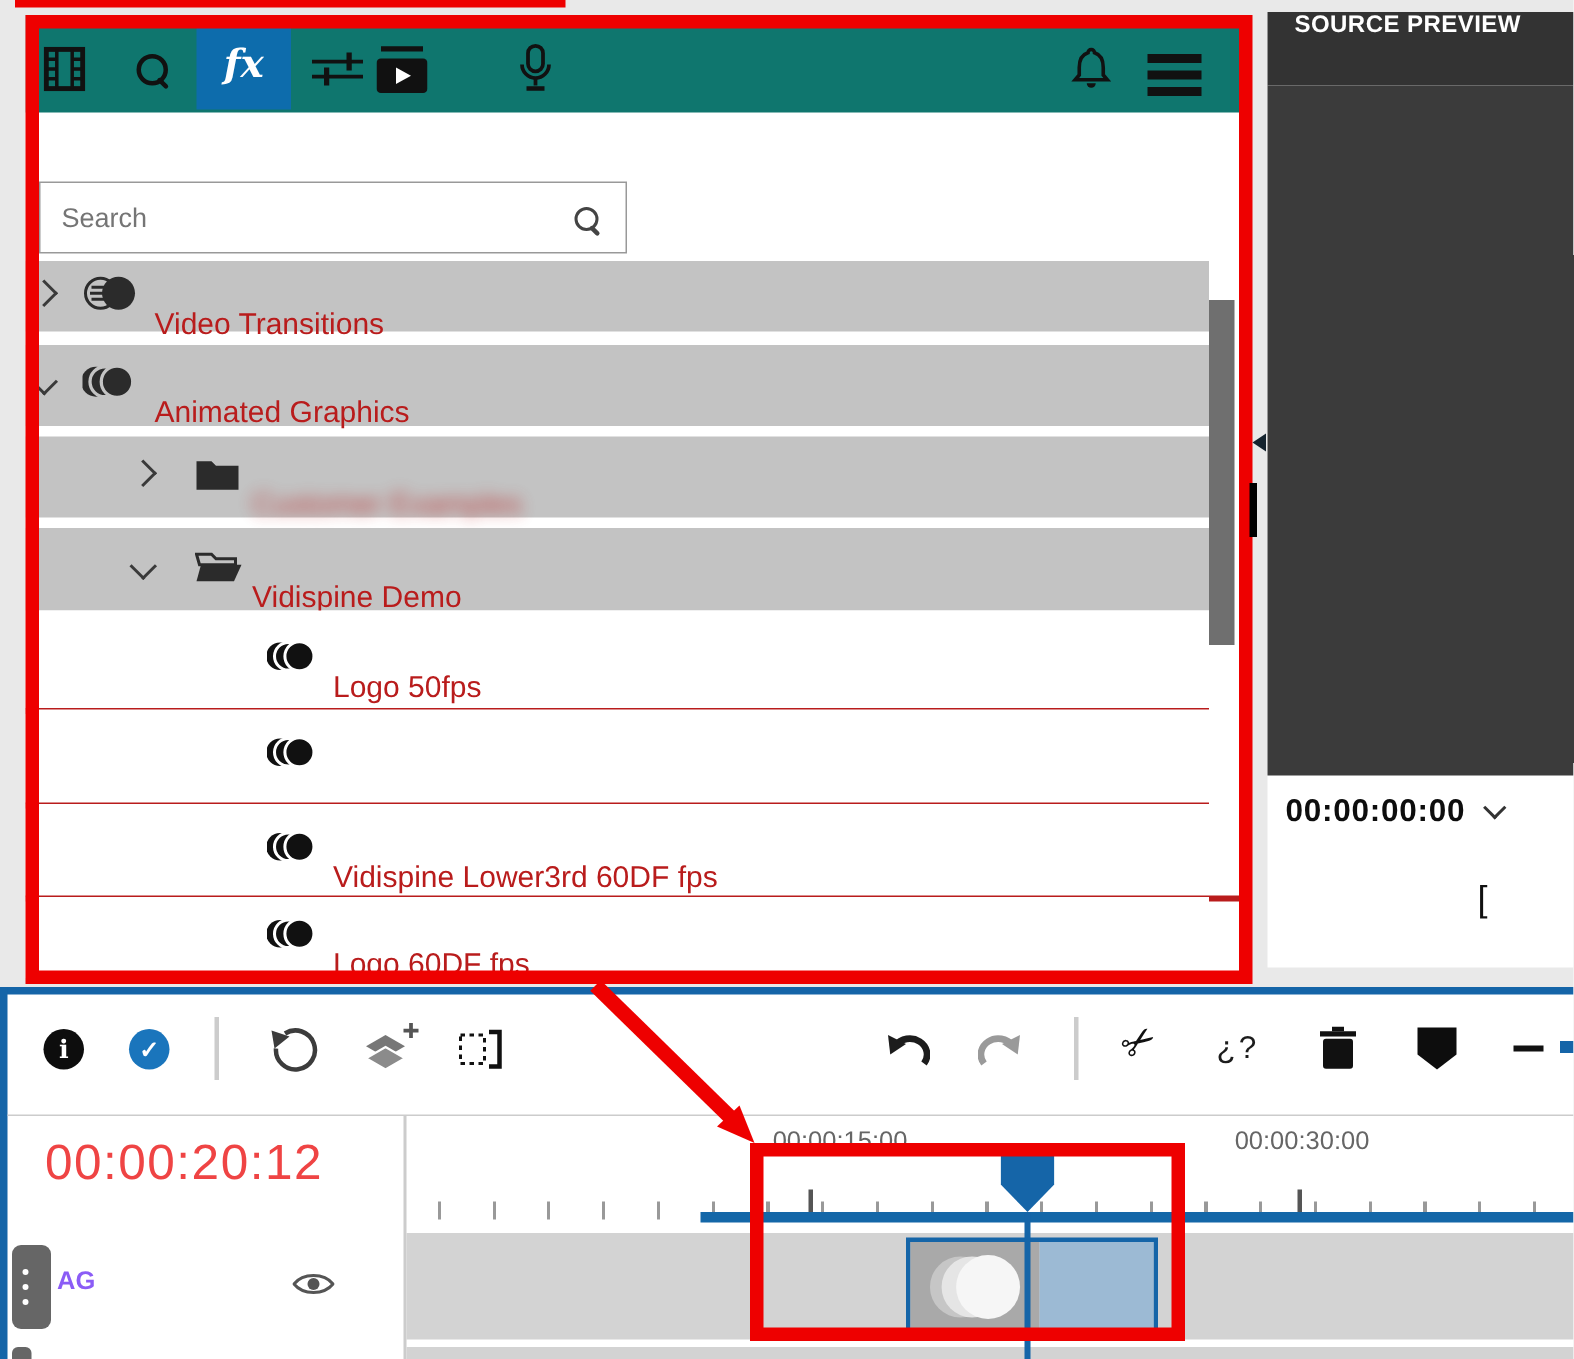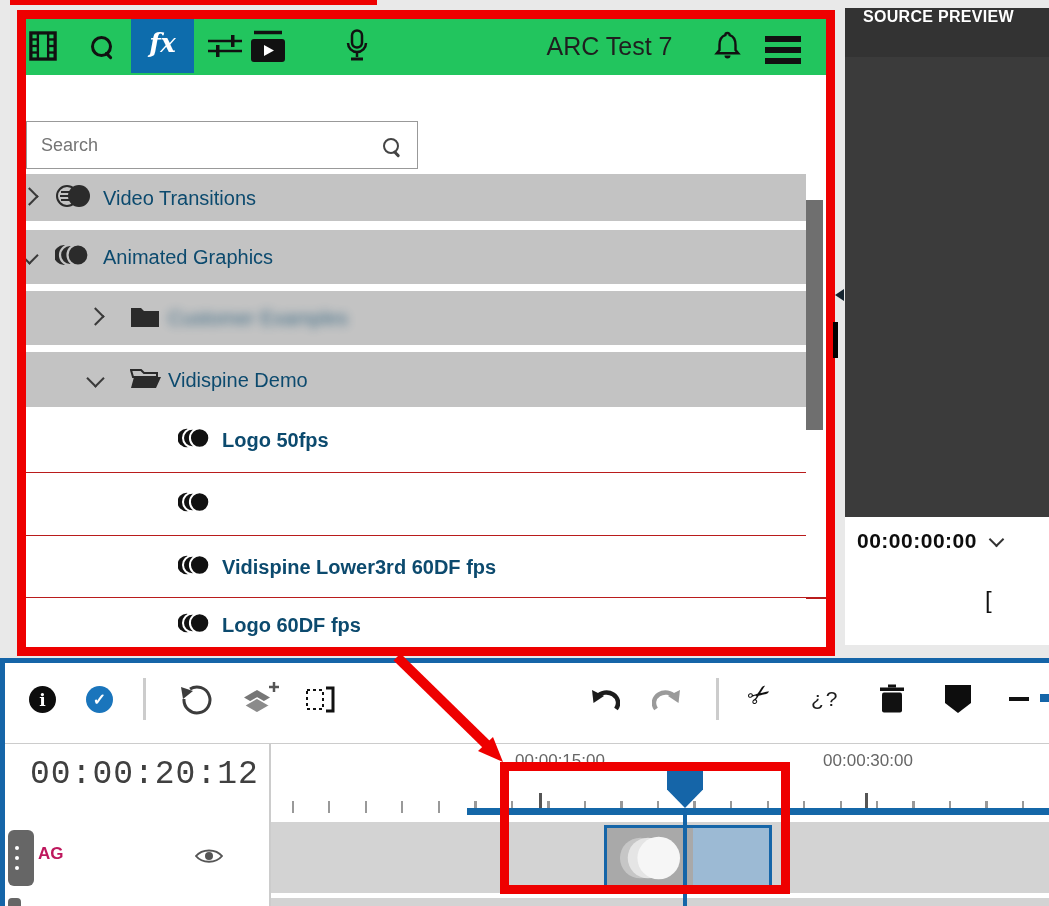"fx" .fx-toolbar { background: #22c55e -> #0f766e }
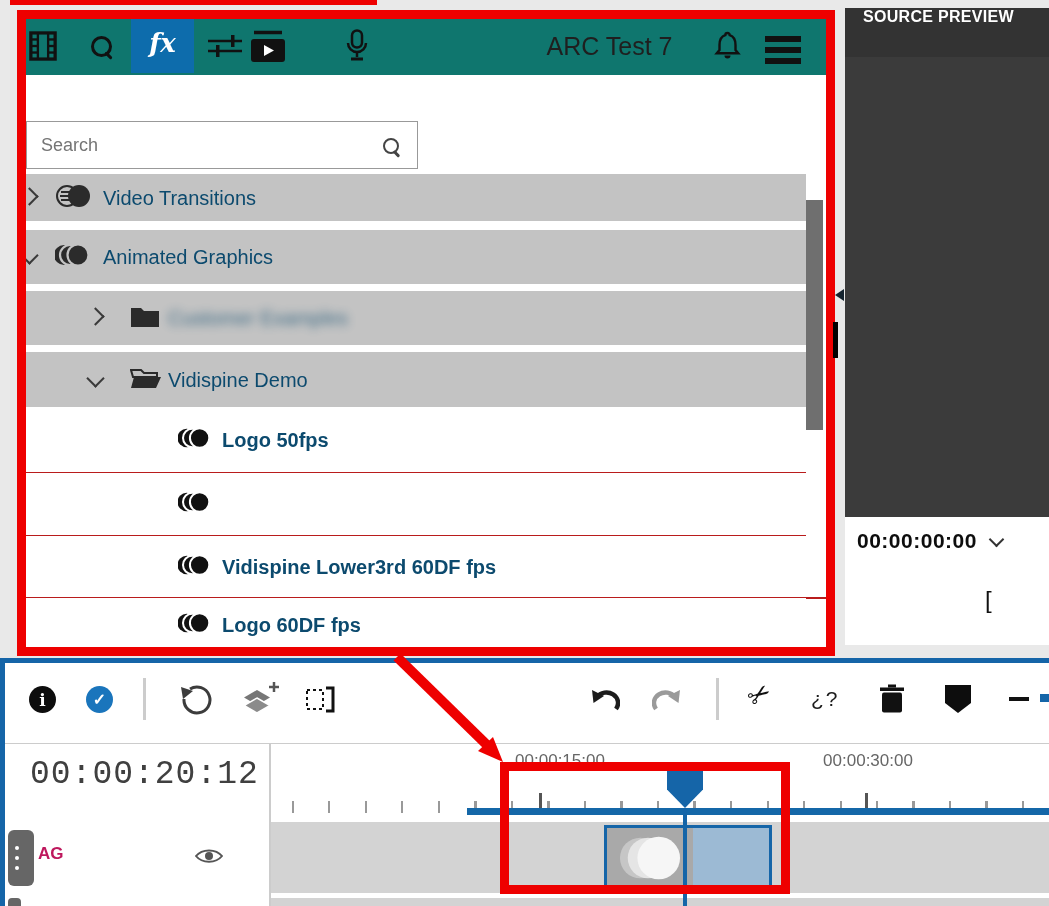"ARC Test 7" div.abs { html: <div>ARC Test 7</div> -> none }
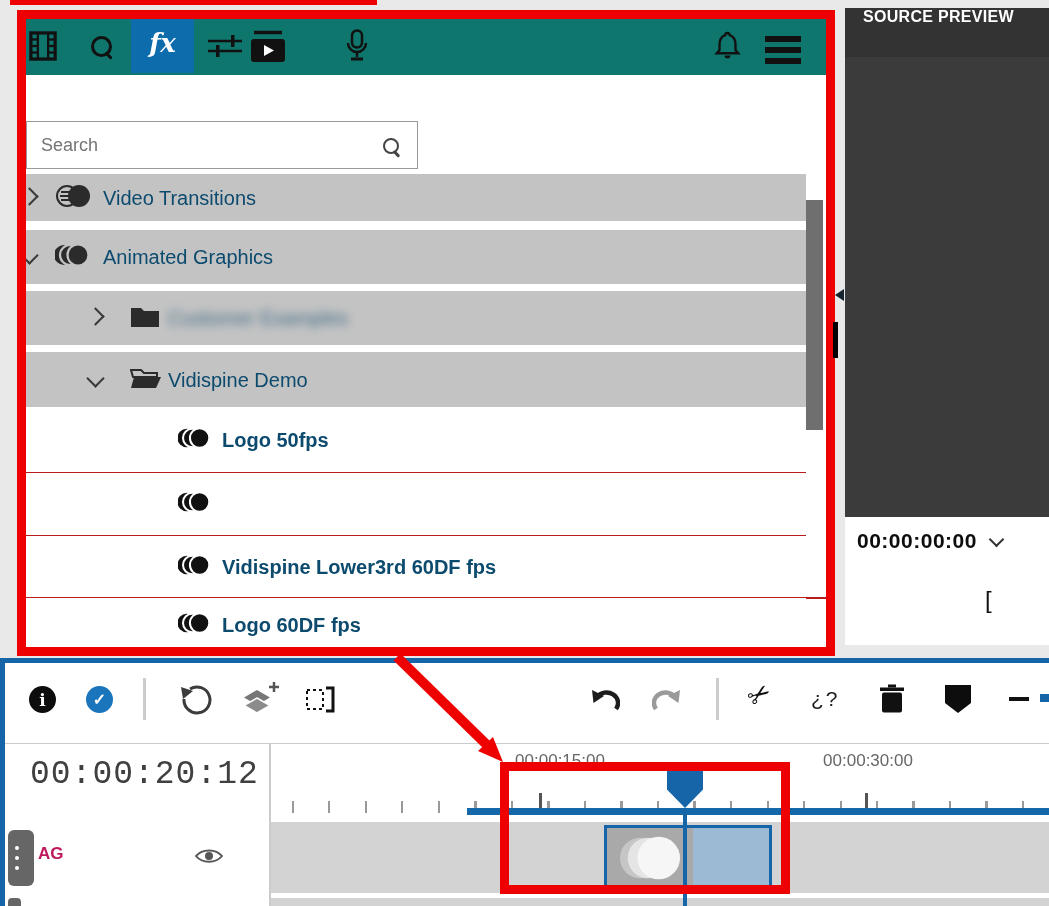"Video Transitions" .tree-label { color: #0c4a6e -> #b91c1c; margin-top: none -> 19px }
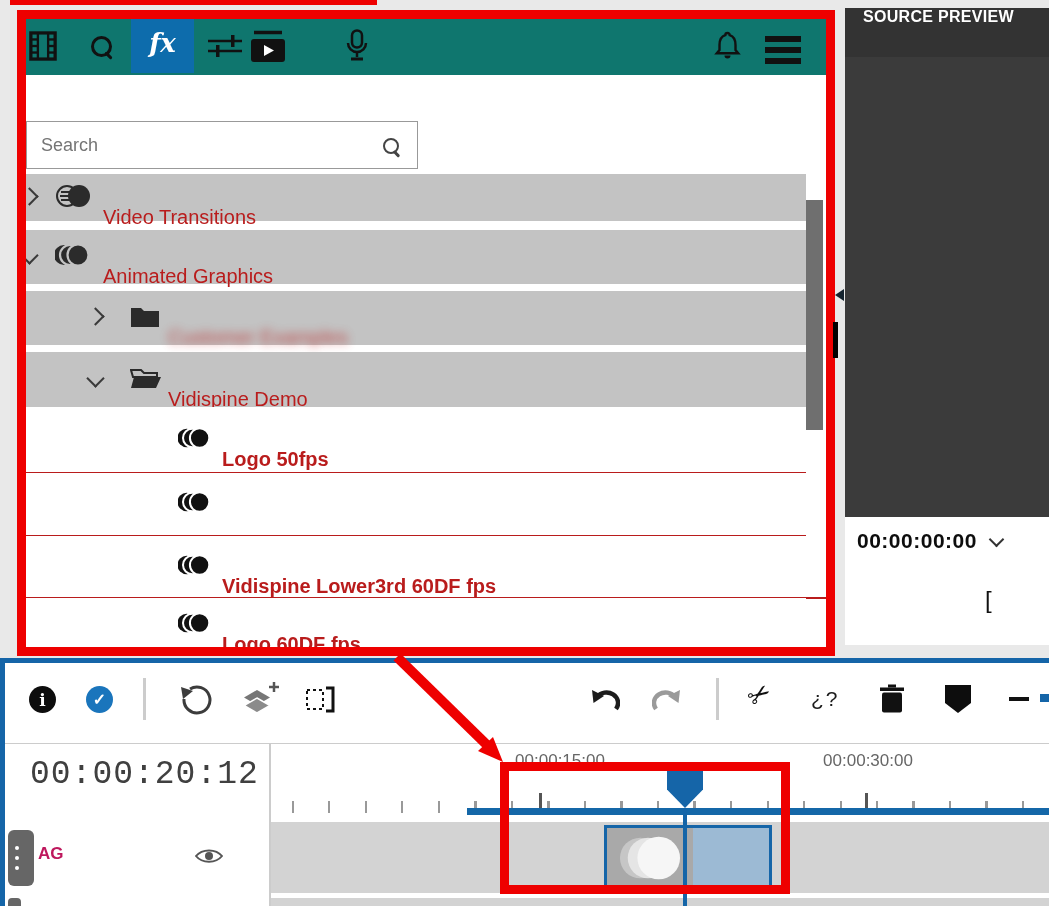"Logo 50fps" .row-white { border-bottom: 2px solid #b91c1c -> 4px solid #b91c1c; font-weight: bold -> none }
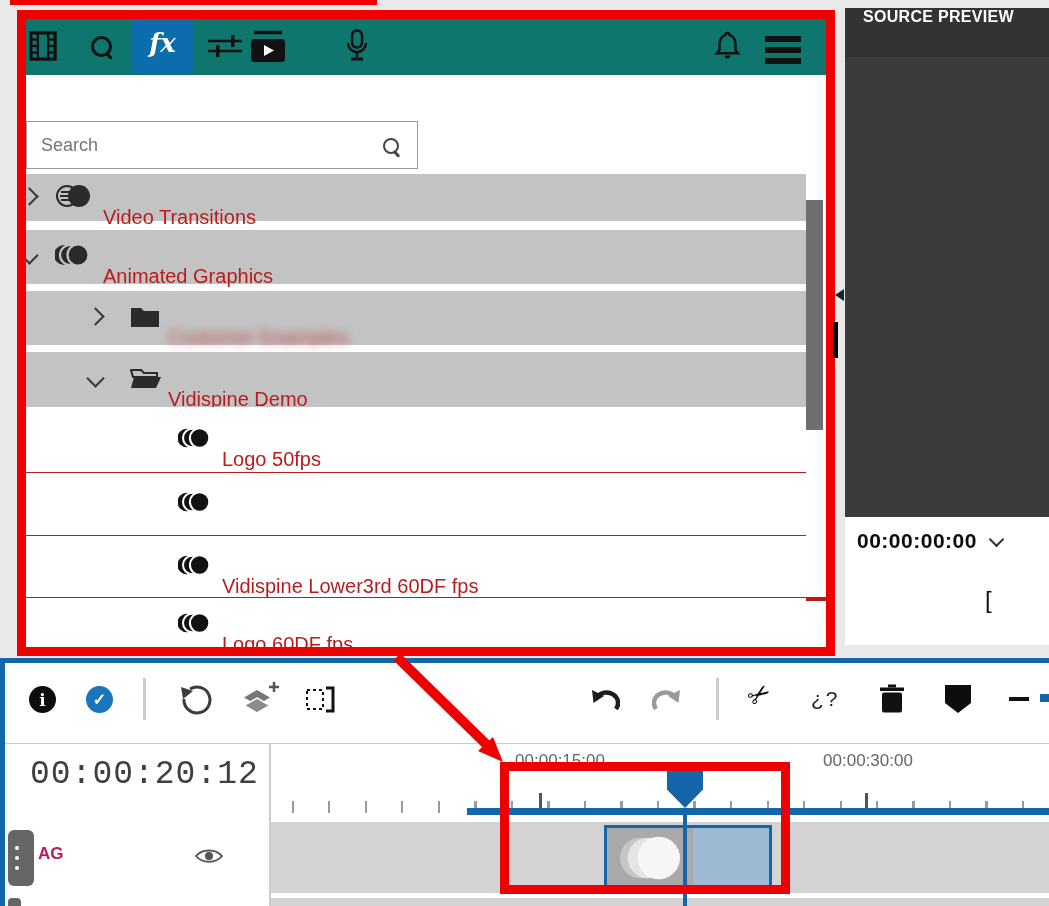"00:00:20:12" .big-tc { color: #404040 -> #ef4444; font-family: Liberation Mono, monospace -> none }
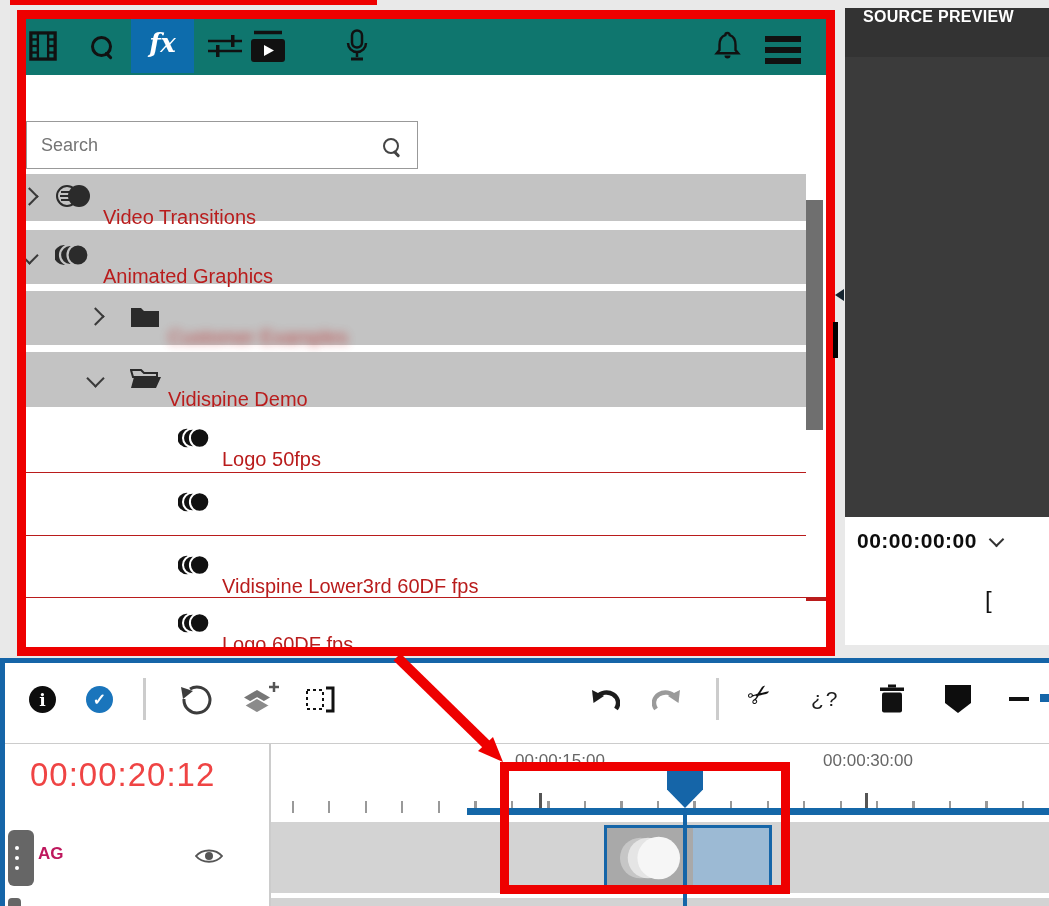"AG" .track-label { color: #be185d -> #8b5cf6 }
